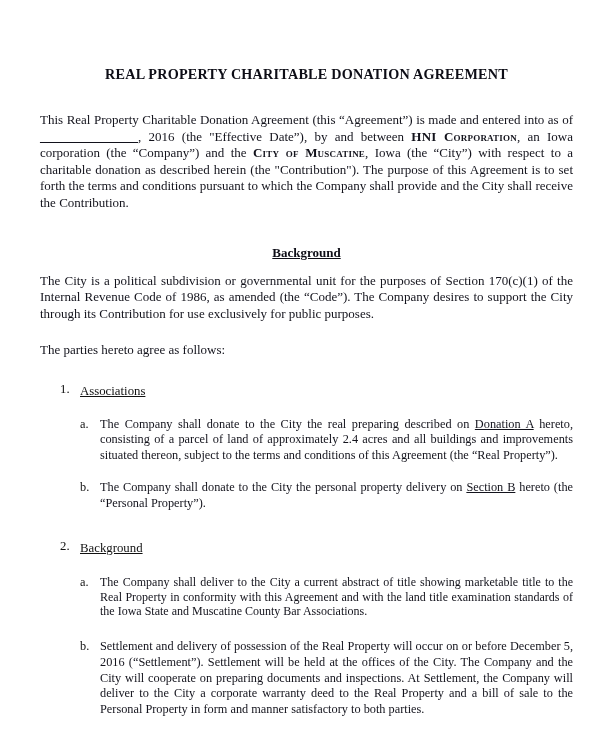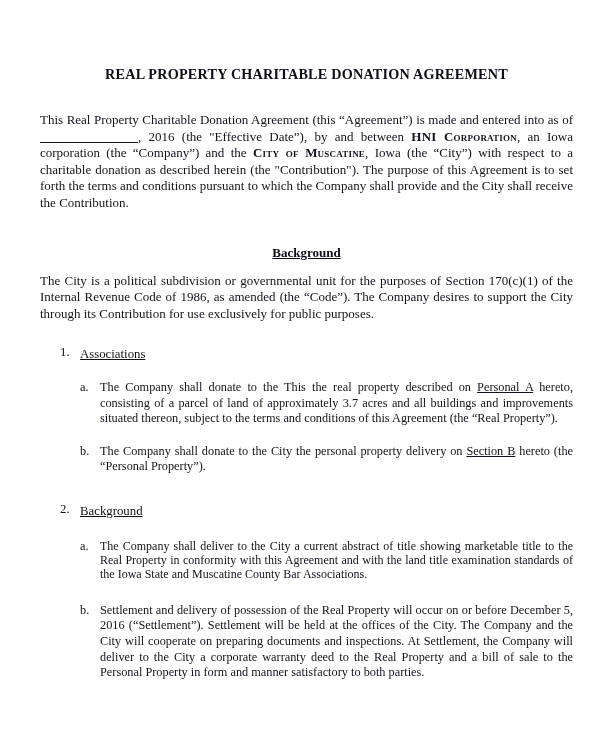"The parties hereto agree as" p.para { html: none -> <p>The parties hereto agree as follows:</p> }
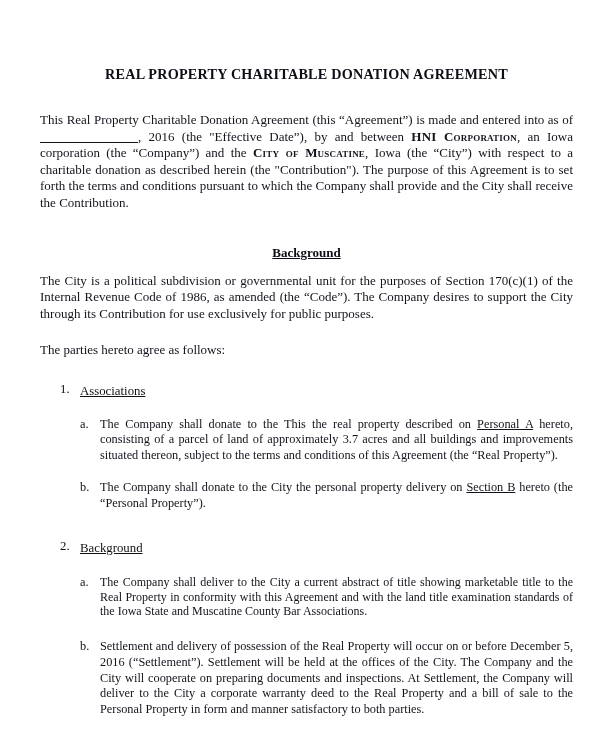"The Company shall donate to the This" span { text: This the real property -> City the real preparing }
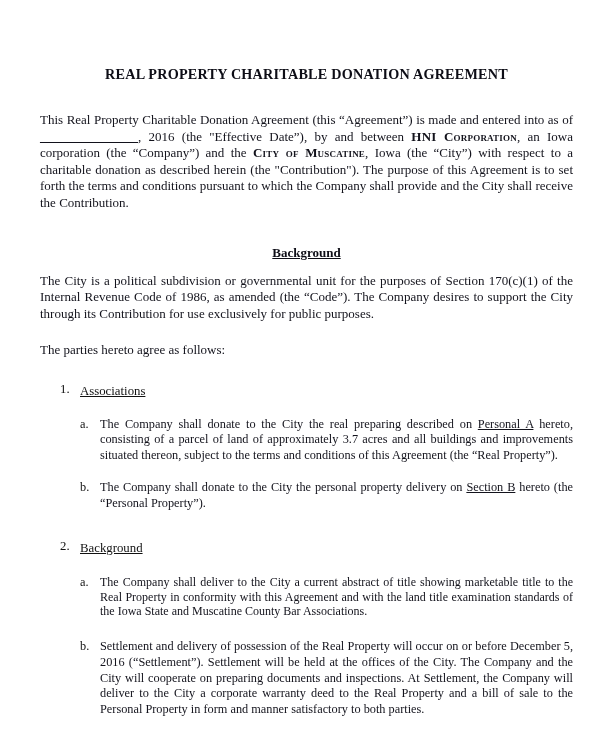"Personal A" span.u { text: Personal -> Donation }
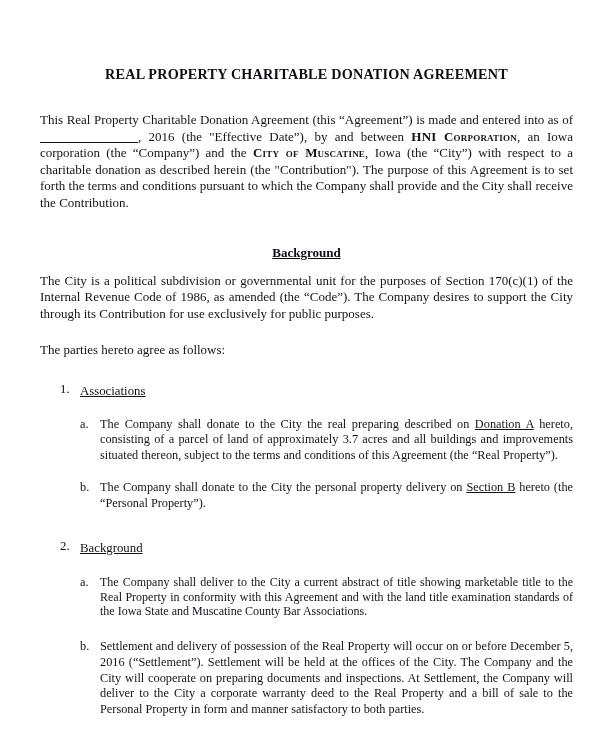"hereto, consisting of a parcel" span { text: 3.7 -> 2.4 }
